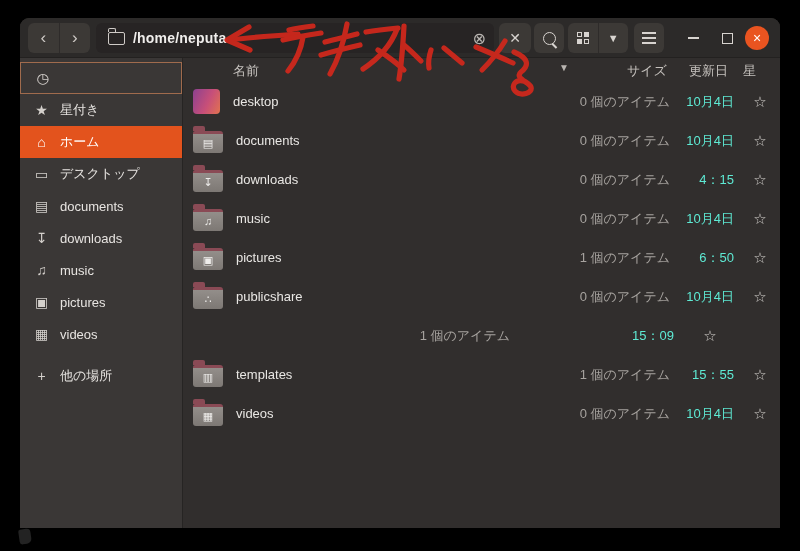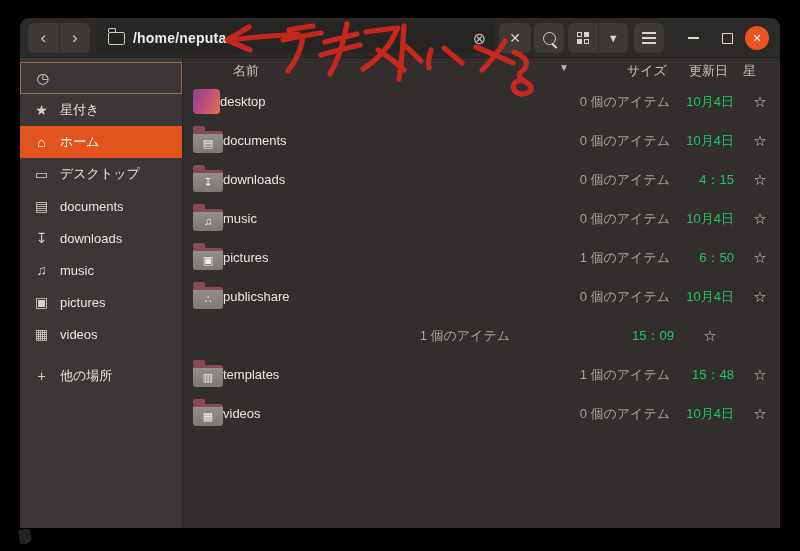"desktop" .cell-name { gap: 0 -> 13px }
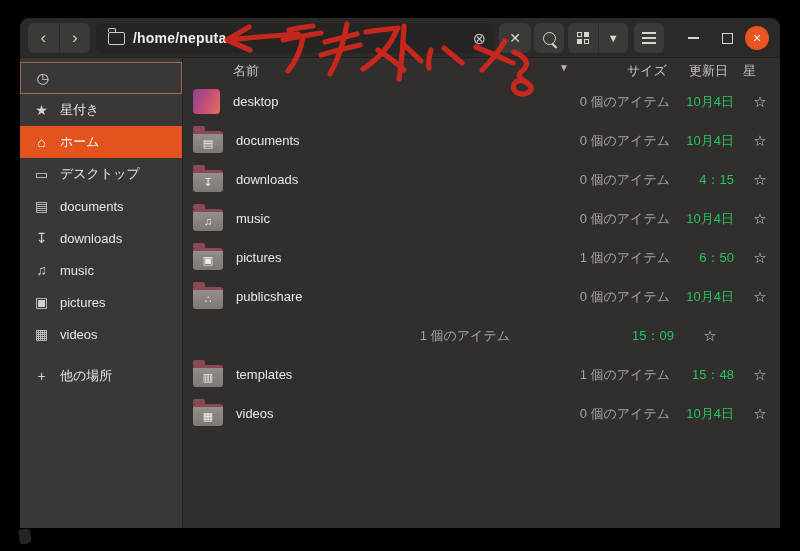"10月4日" .cell-mod { color: #22c55e -> #5eead4 }
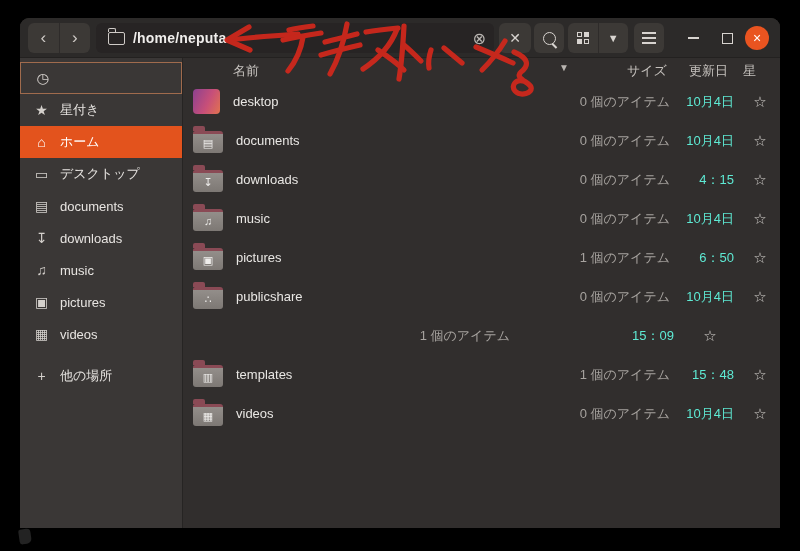"15：48" span.cell-mod { text: 48 -> 55 }
